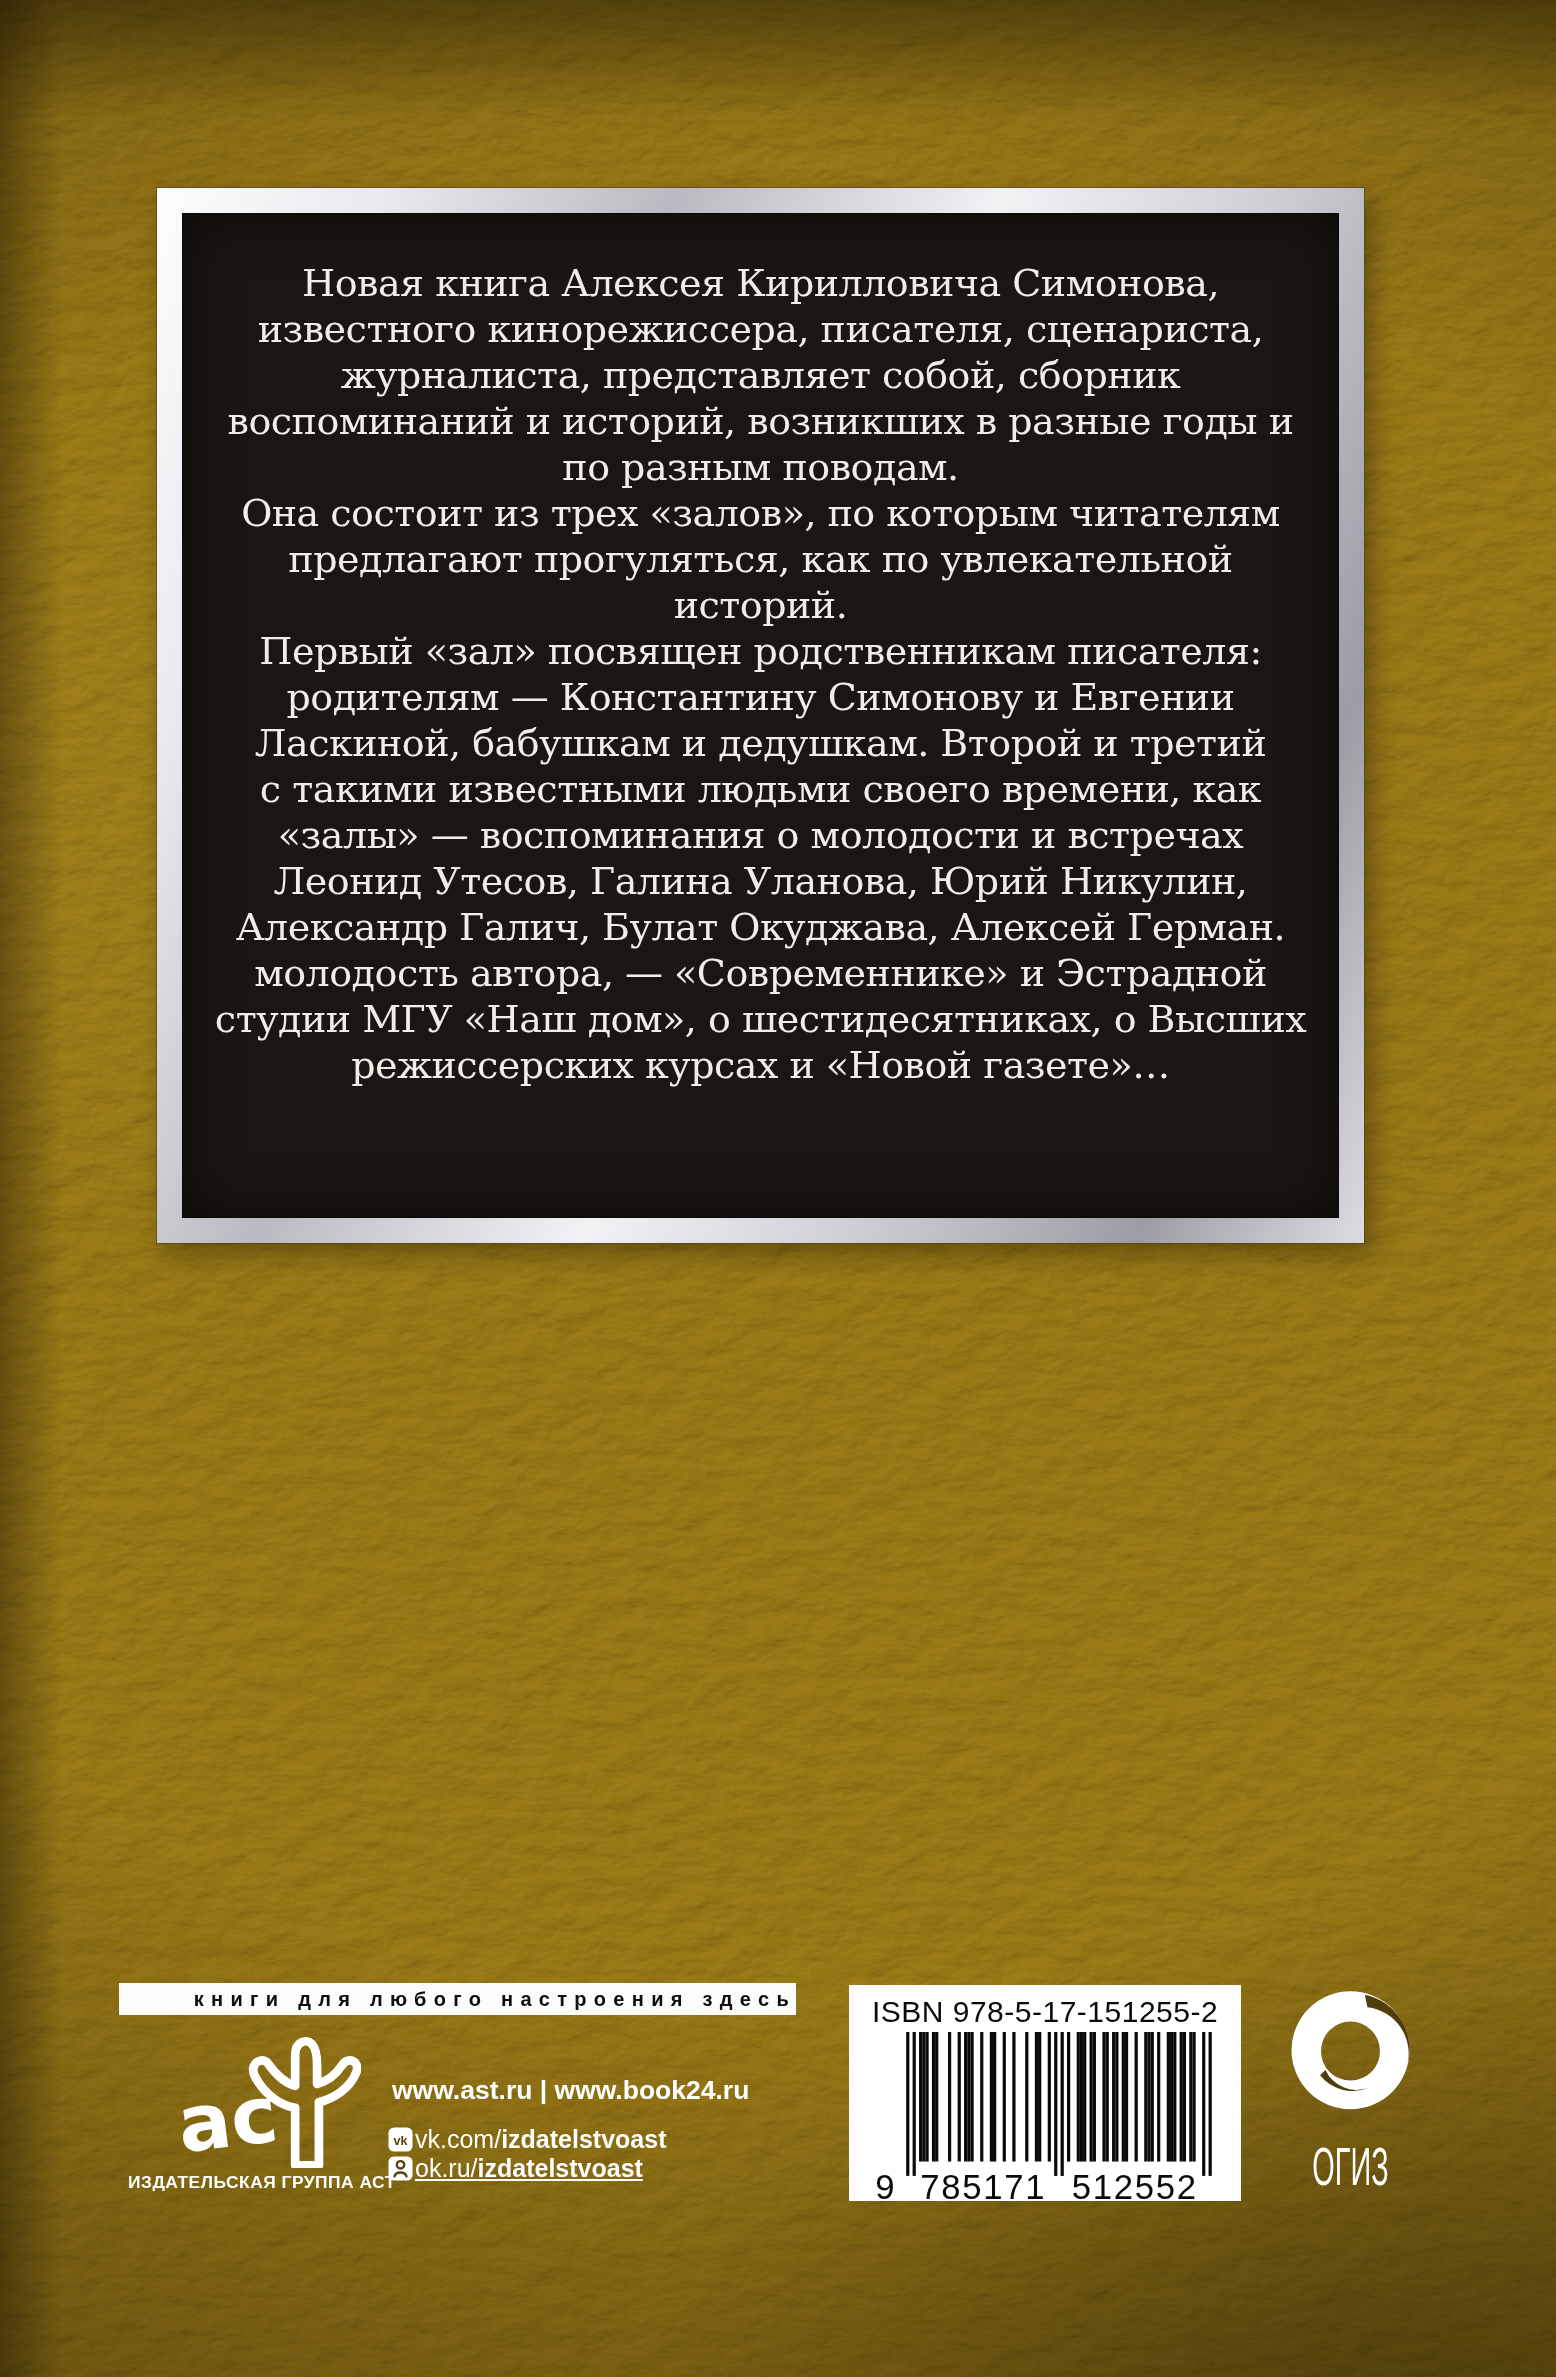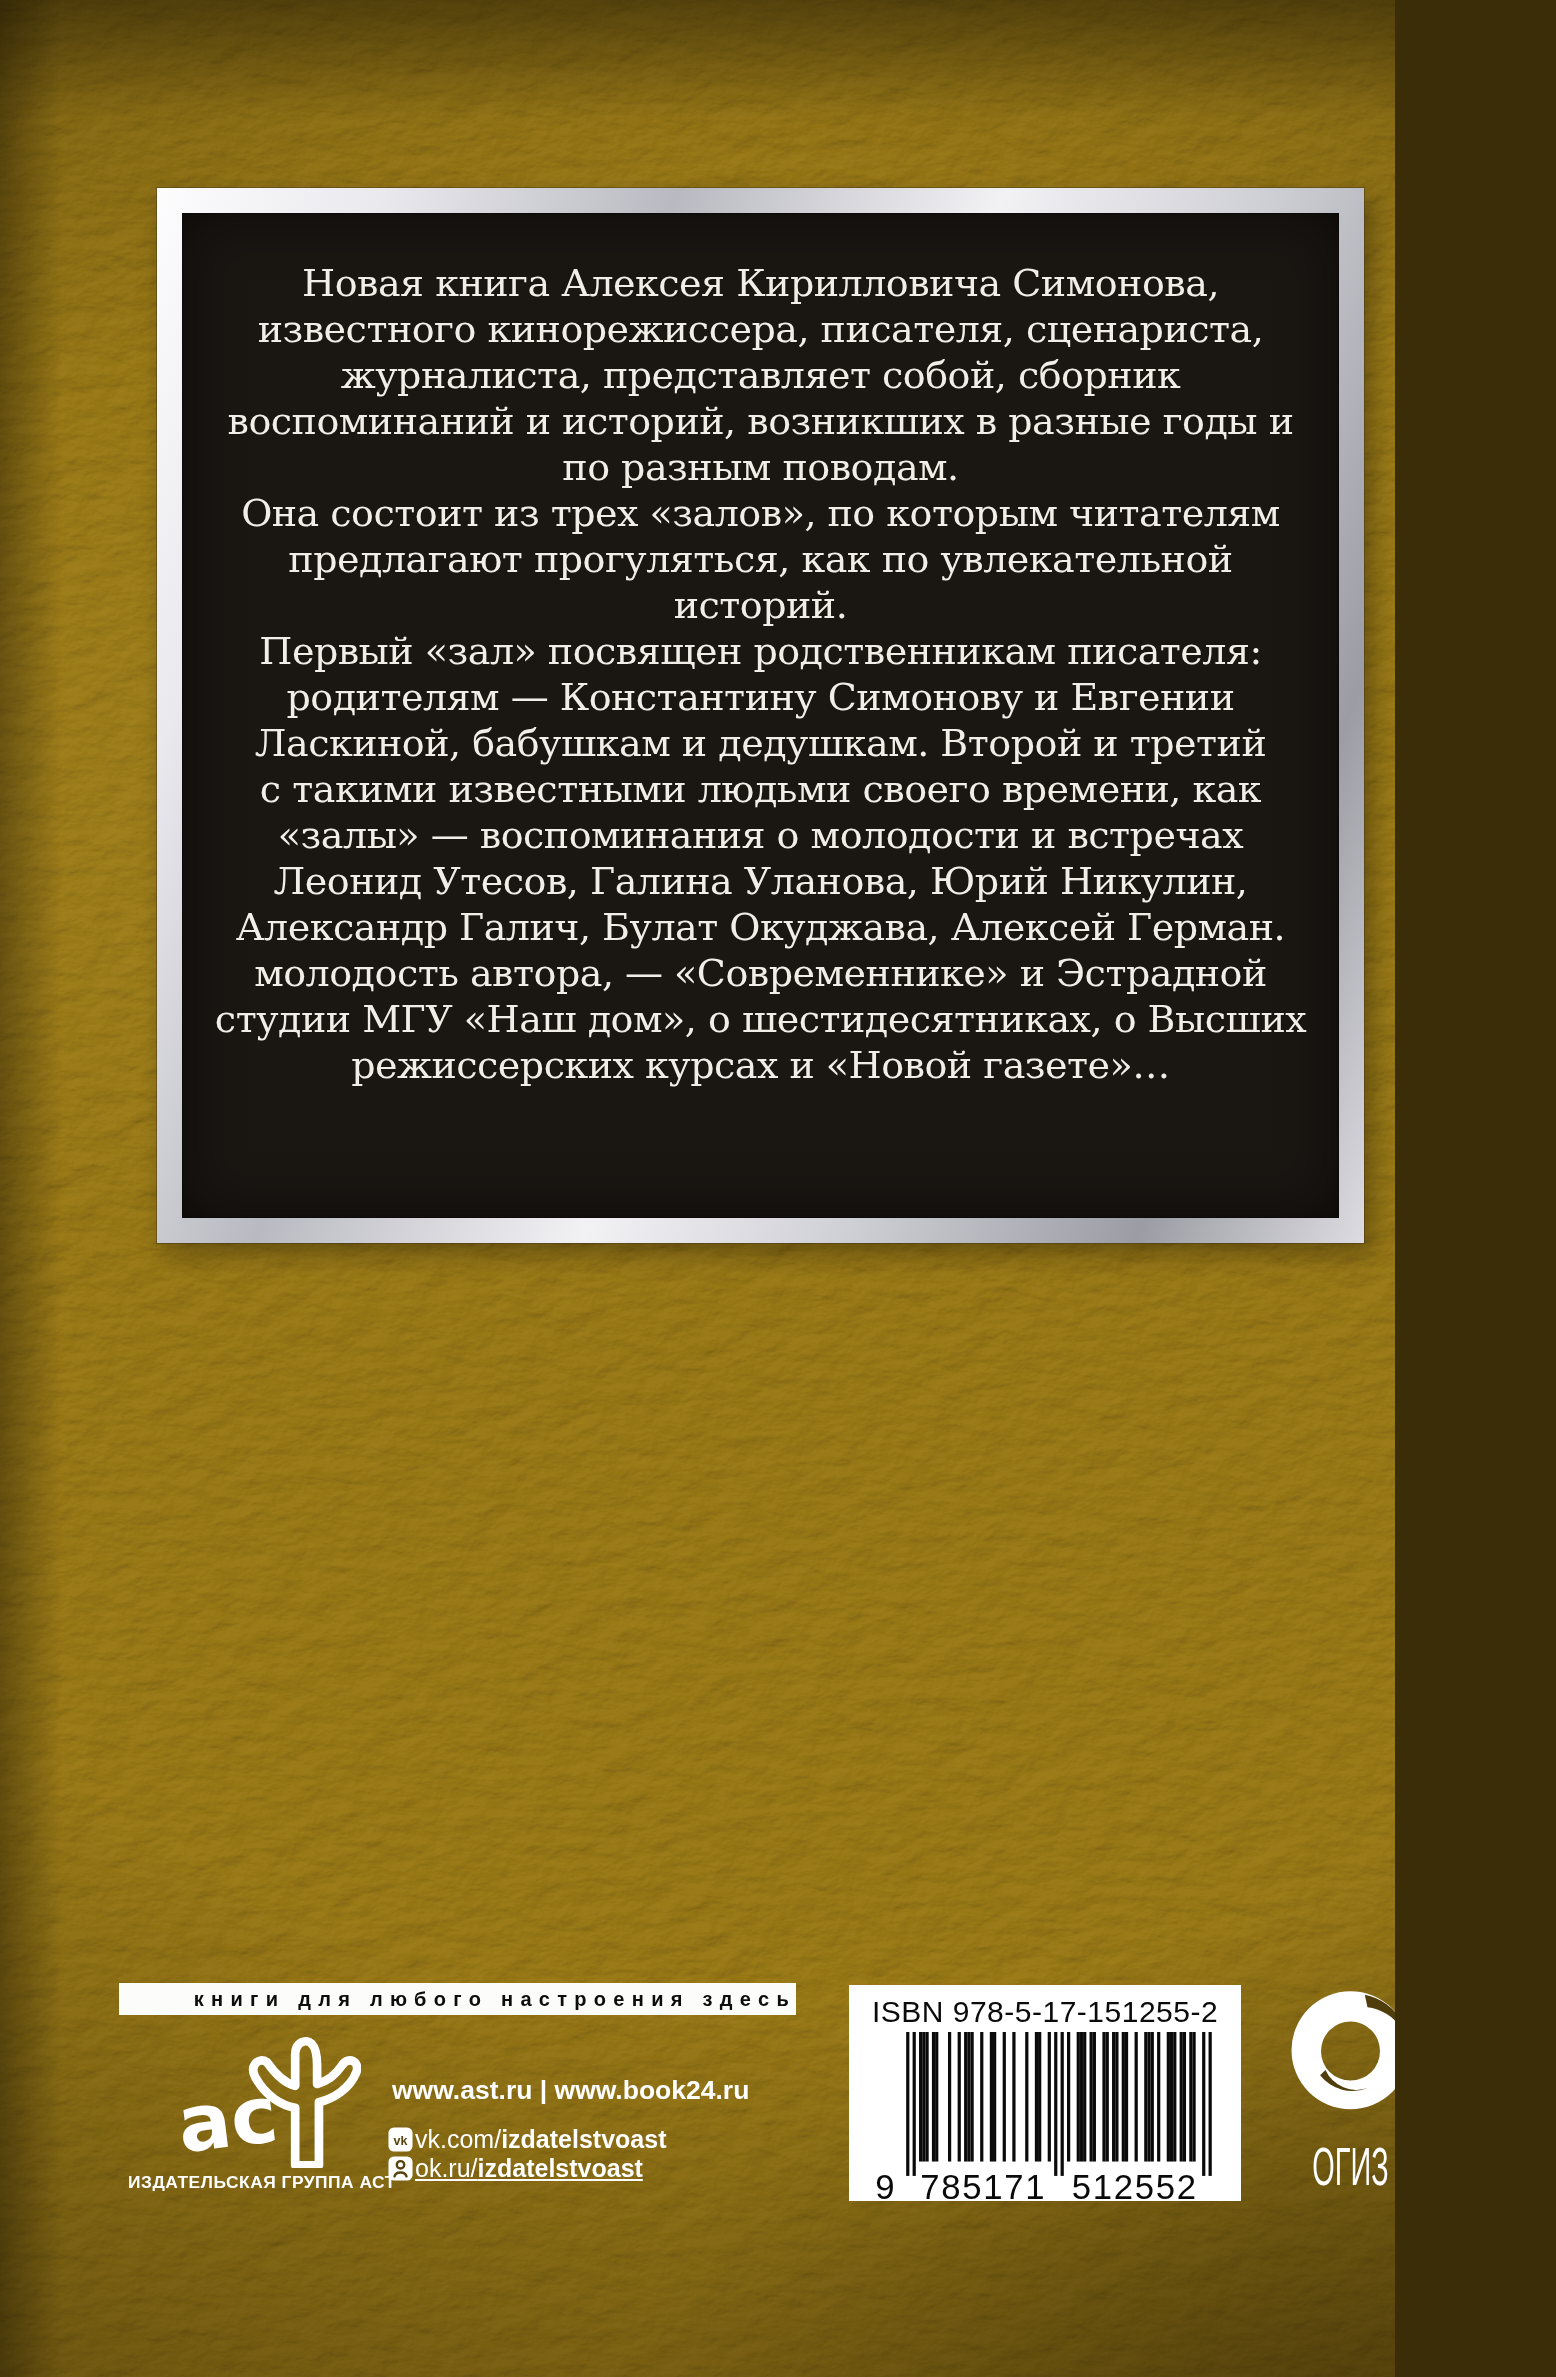"Новая книга Алексея Кирилловича" .page { width: 1395px -> 1556px }
